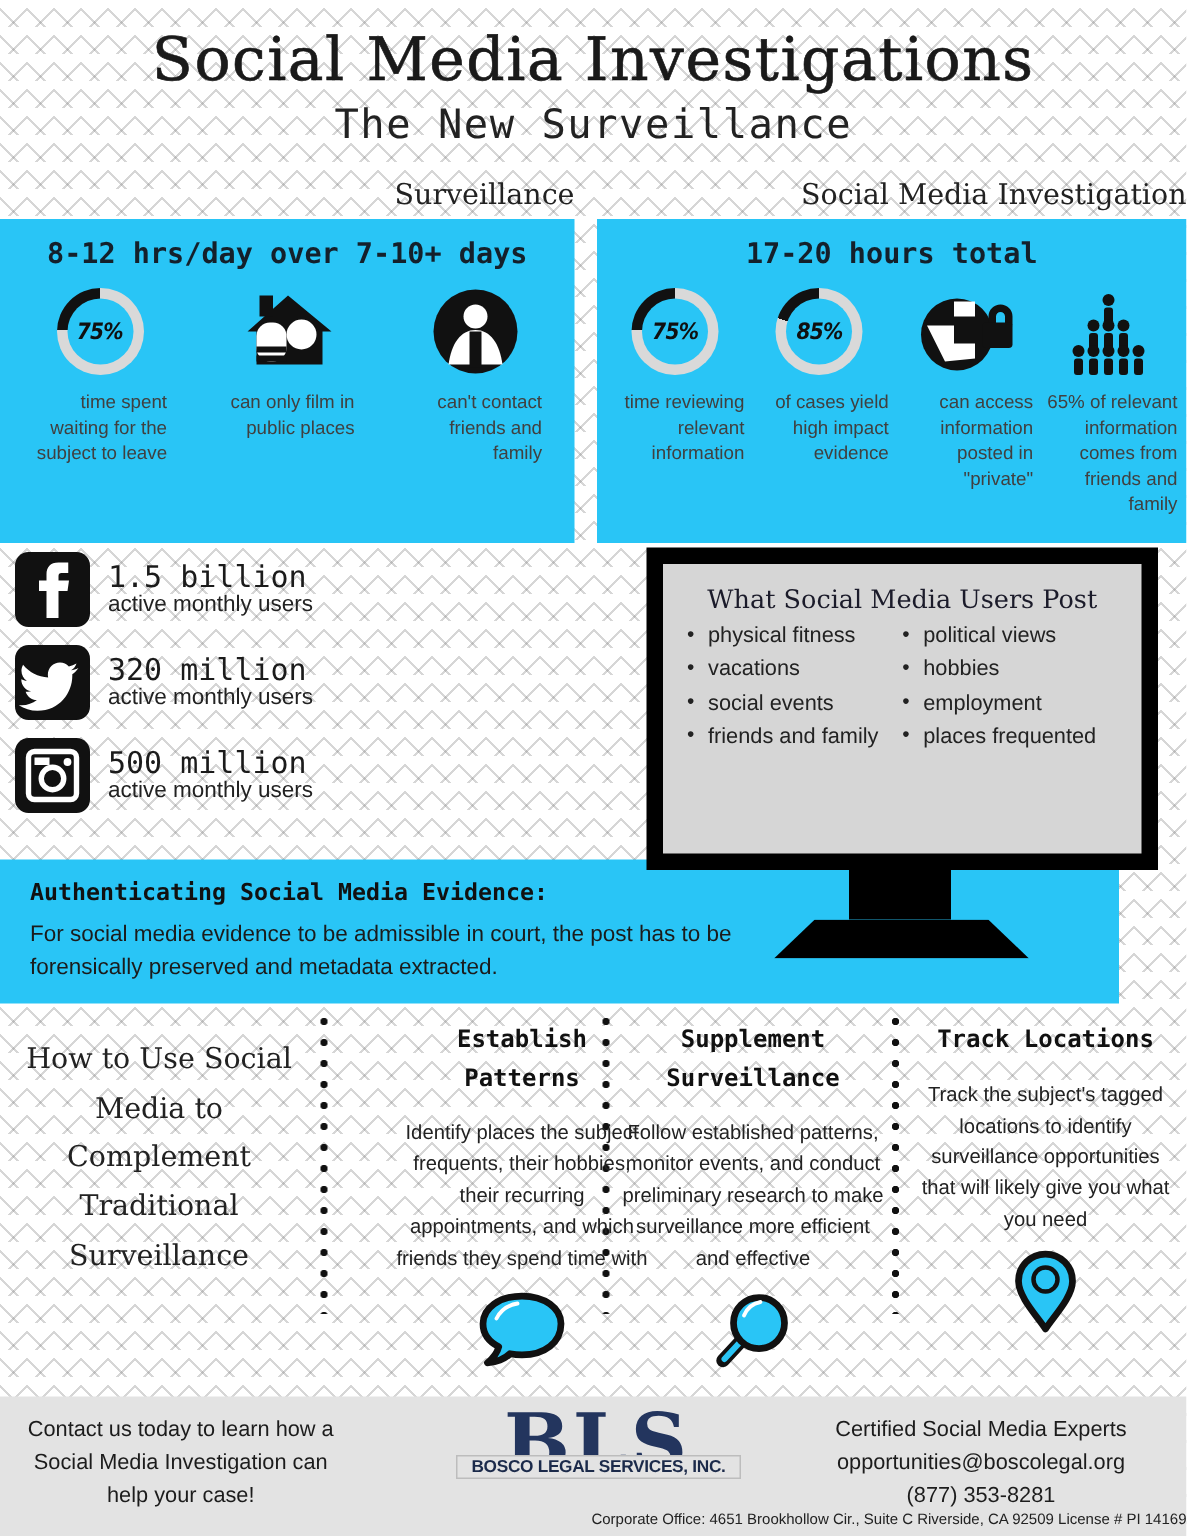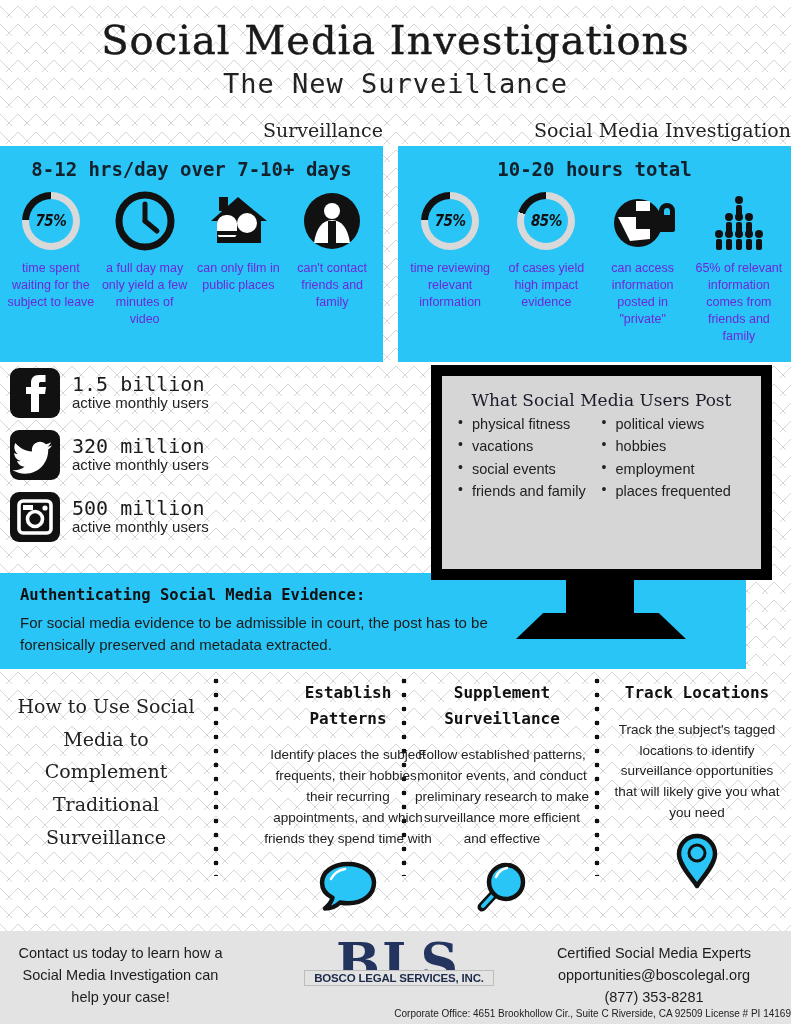"10-20 hours total" div.panel-title { text: 10-20 -> 17-20 }
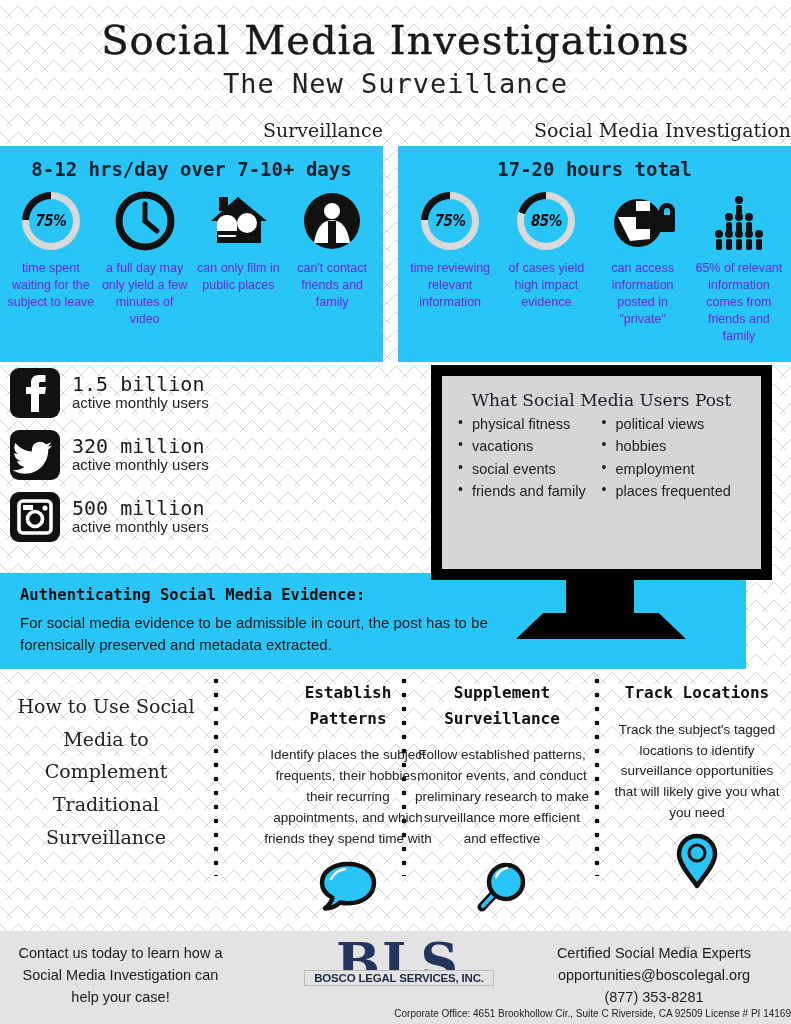"time spent waiting for the" .cap { color: #6d28d9 -> #404040; text-align: none -> right }
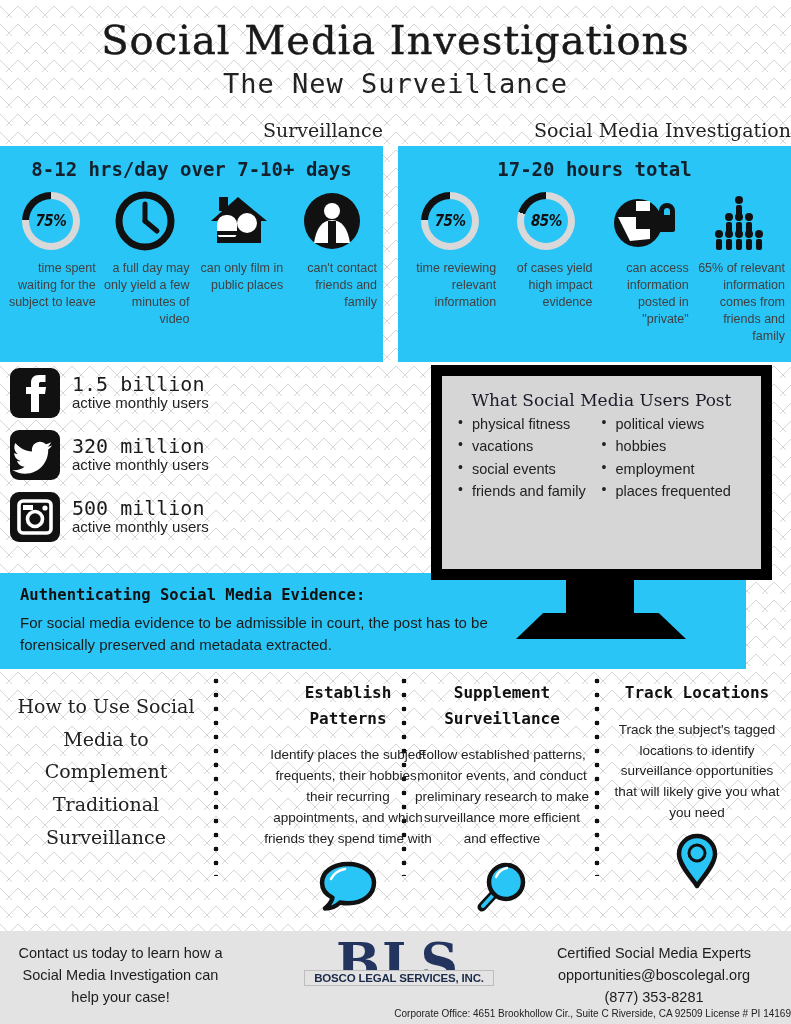"a full day may only" div.icon-cell { html: <div> <div> <svg> <circle></circle> <line></line> <line></line> </svg> </div> <div>a full day may only yield a few minutes of video</div> </div> -> none }
